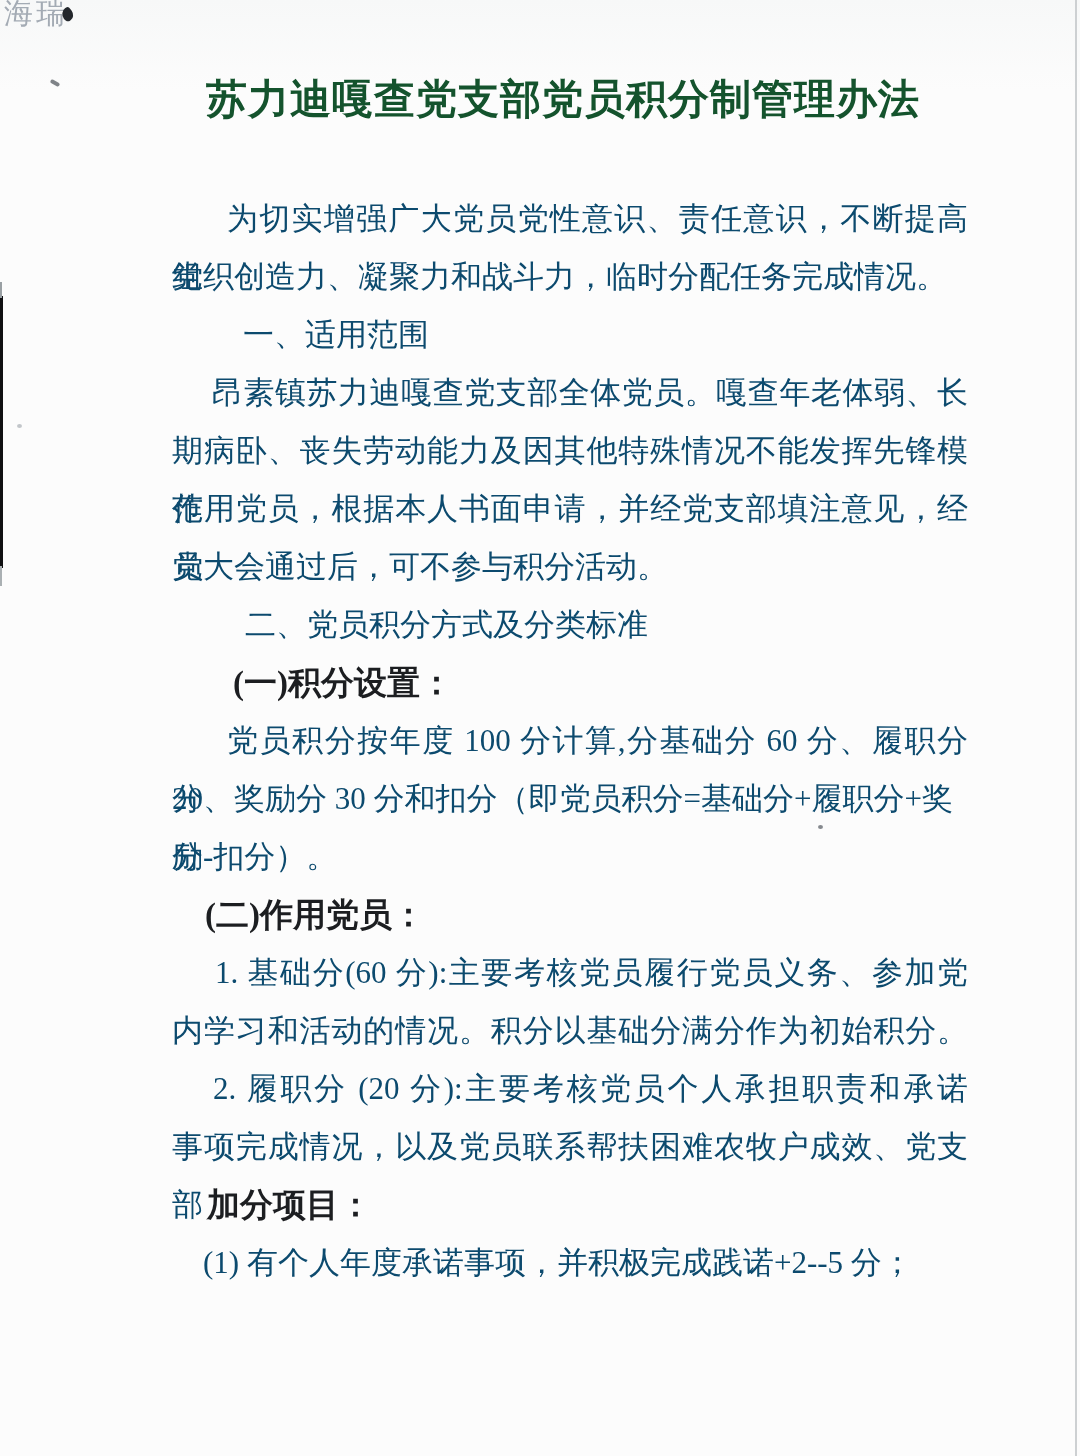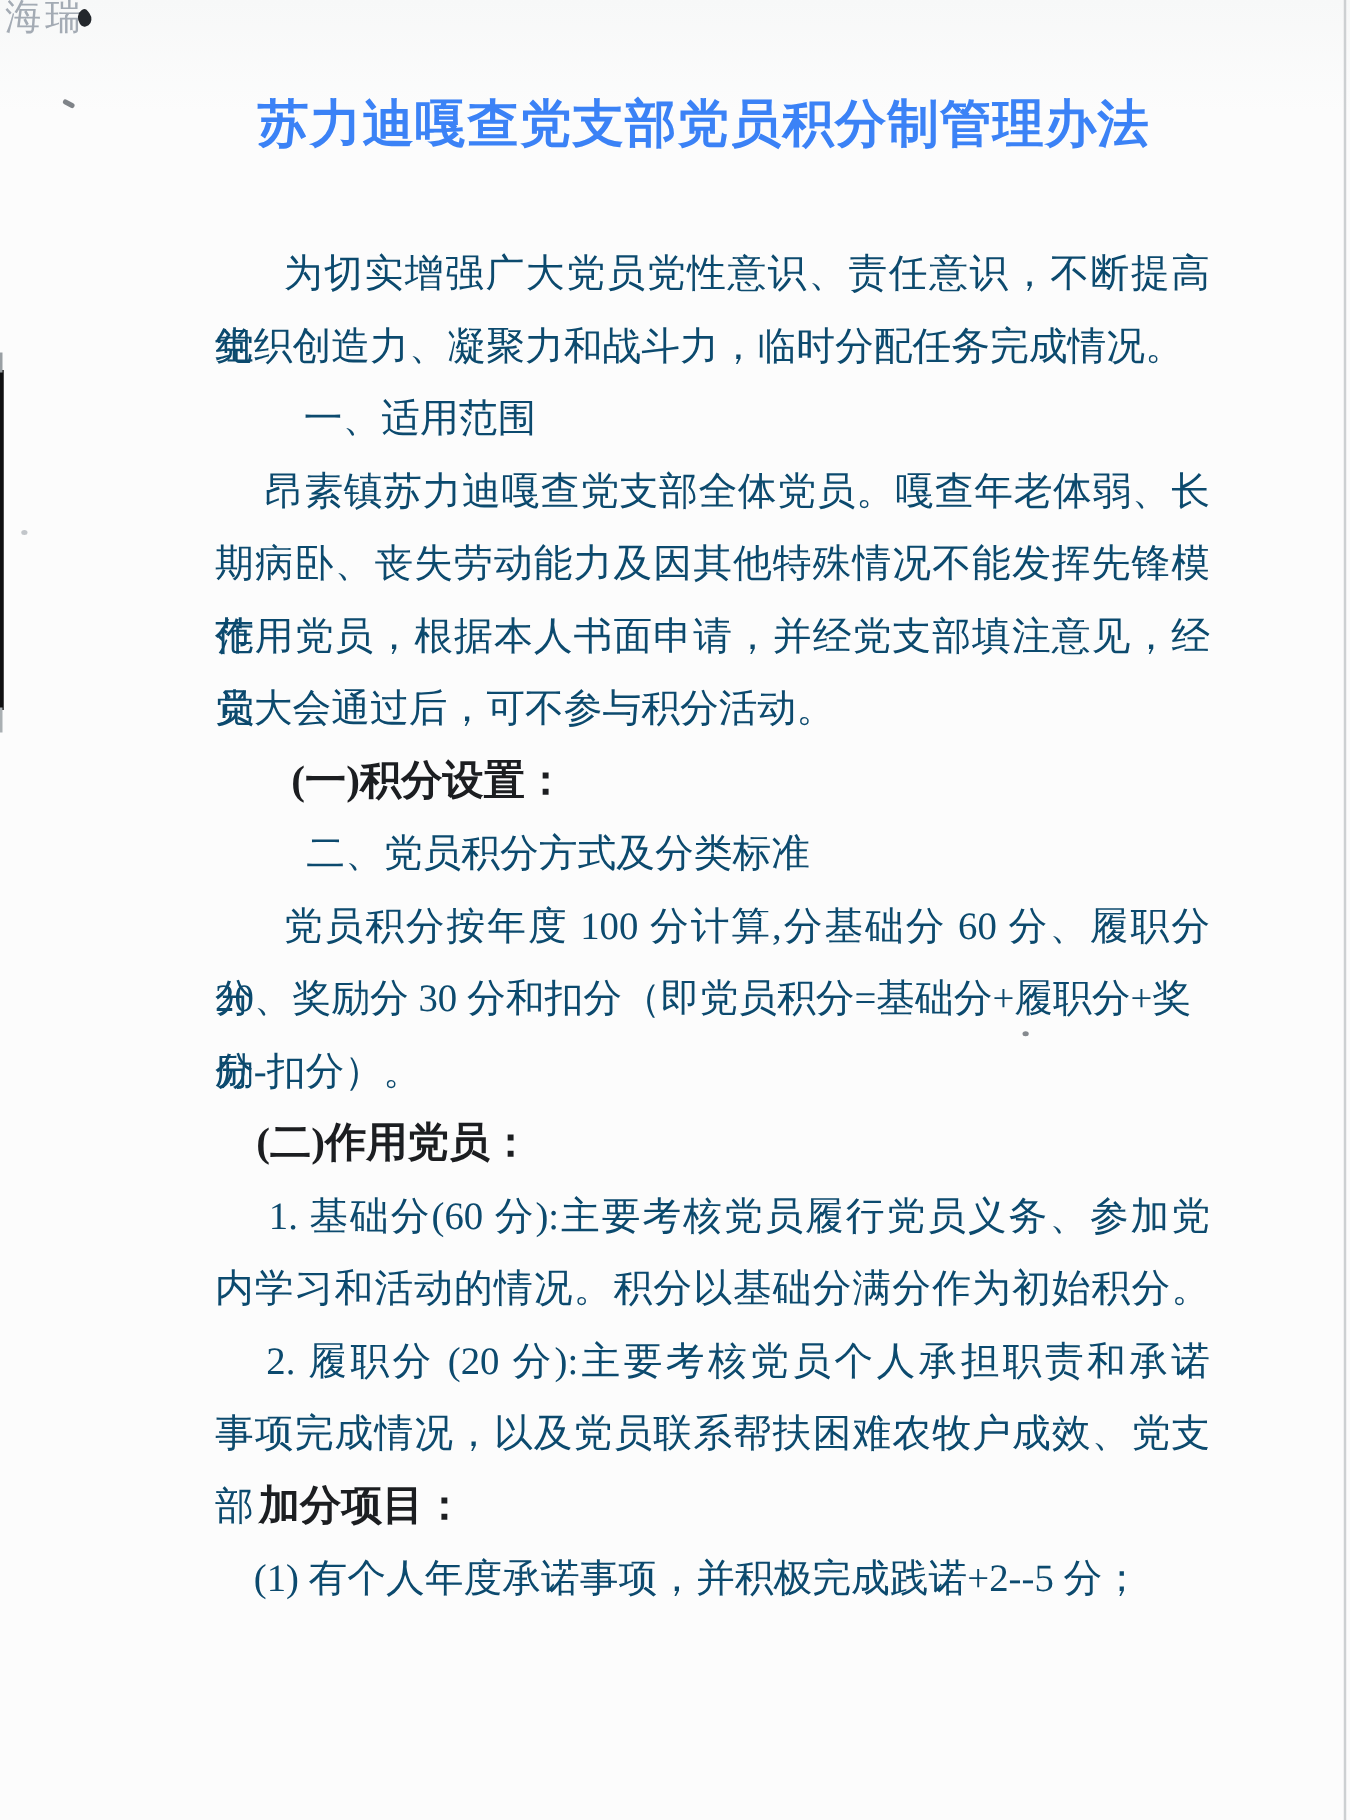"苏力迪嘎查党支部党员积分制管理办法" .doc-title { color: #3b82f6 -> #14532d }
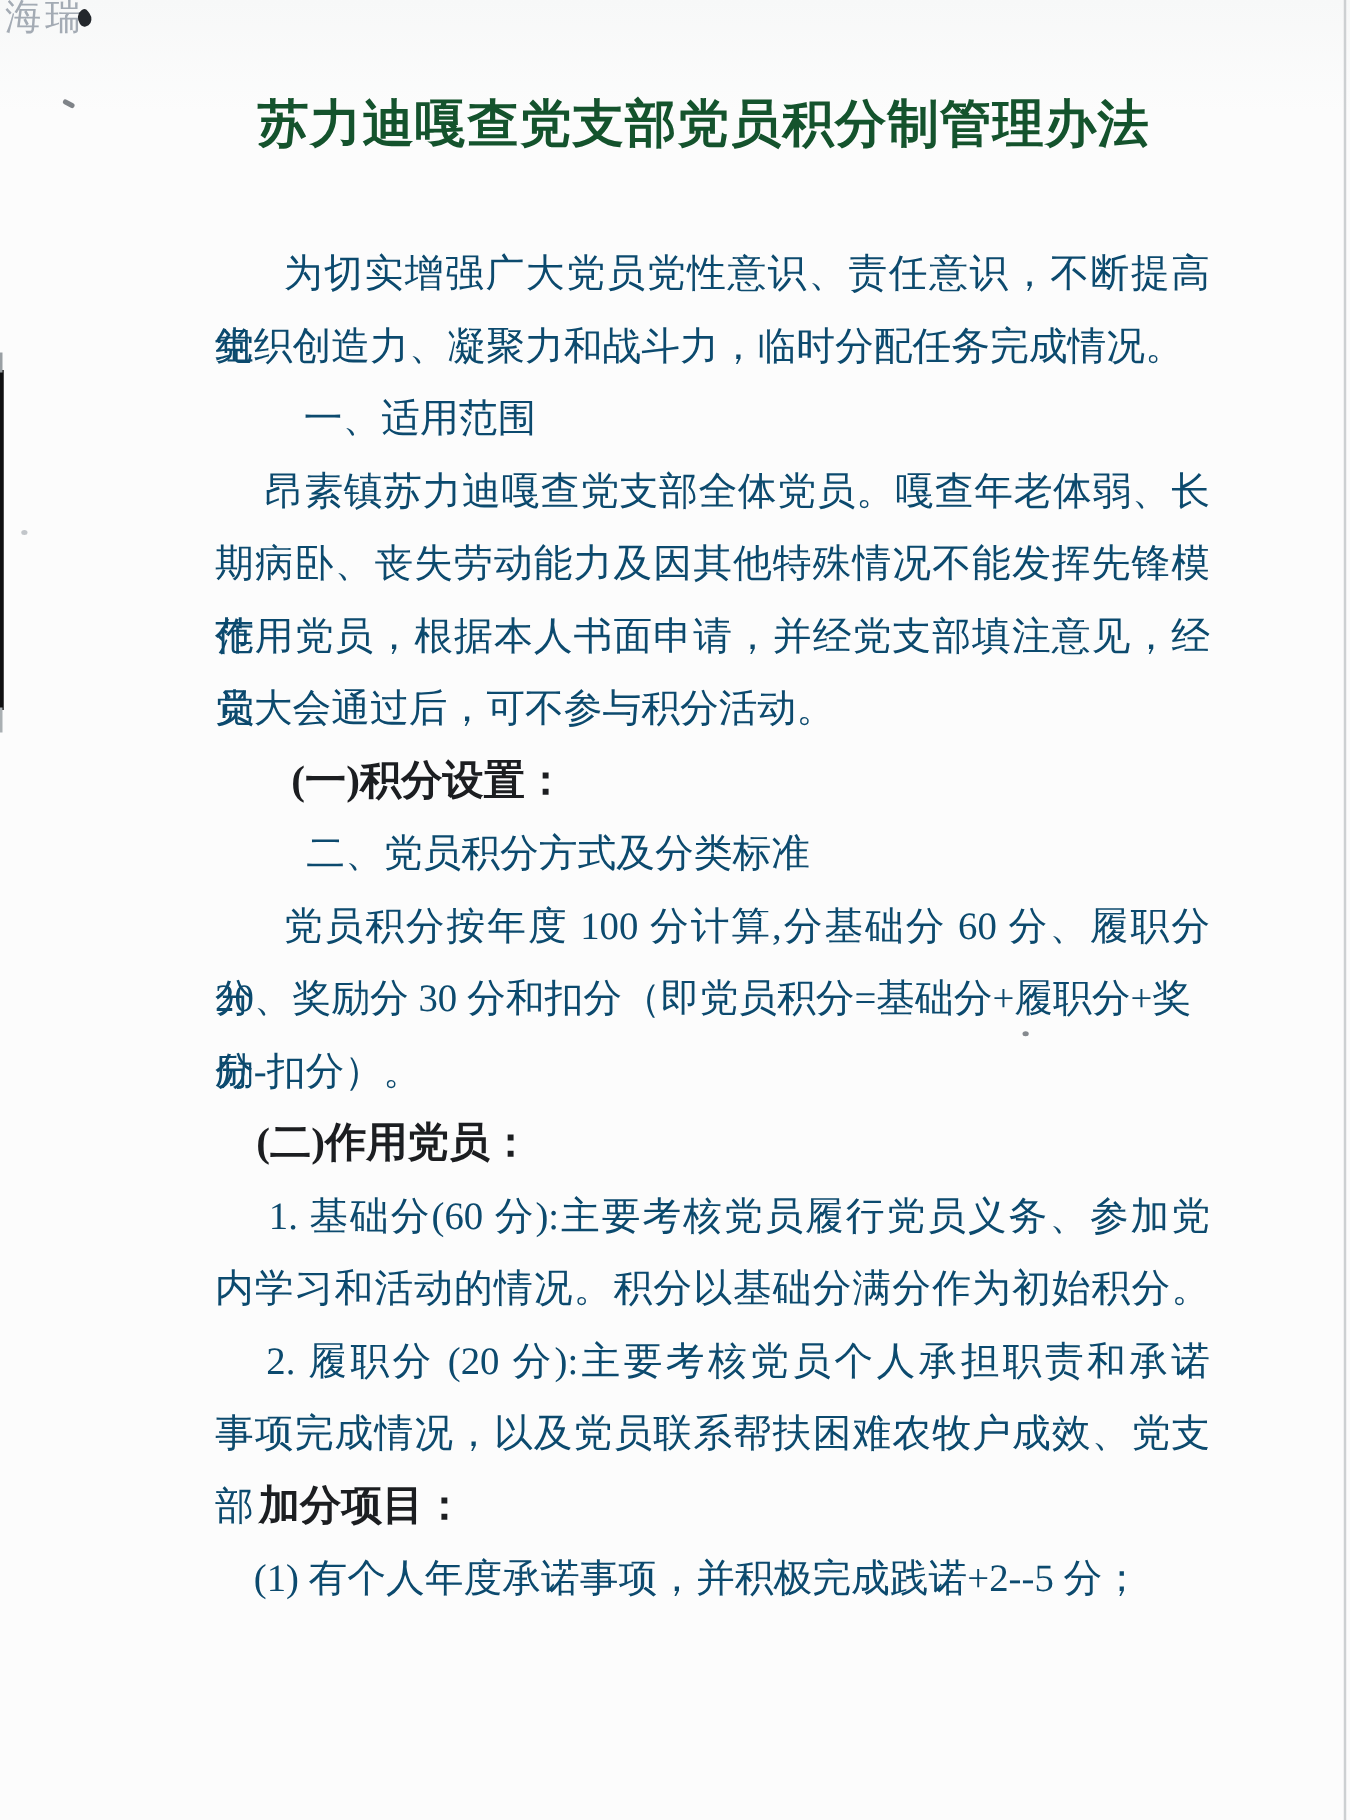"(一)积分设置：" div.ln { order: before "二、党员积分方式及分类标准" -> after "二、党员积分方式及分类标准" }
